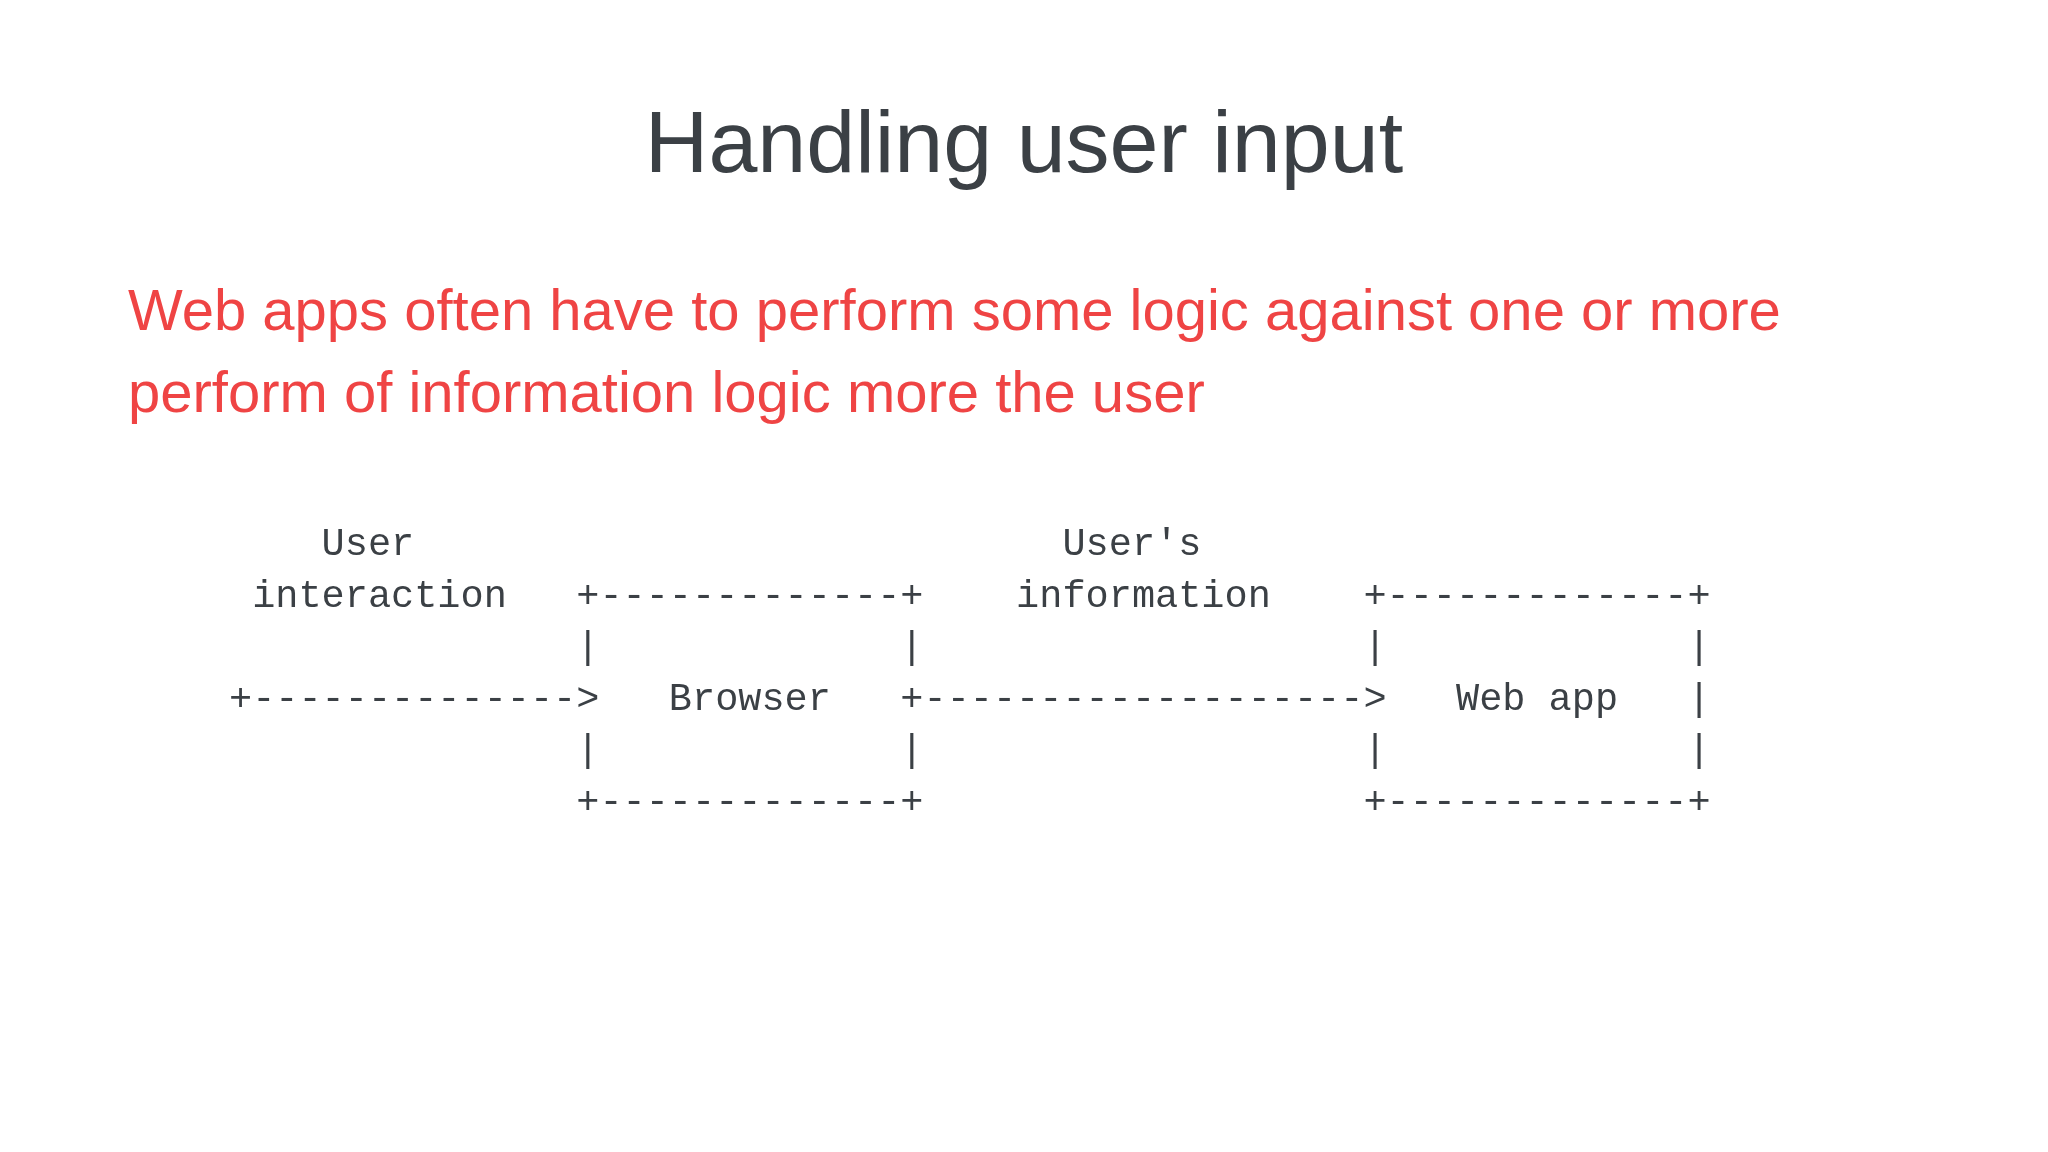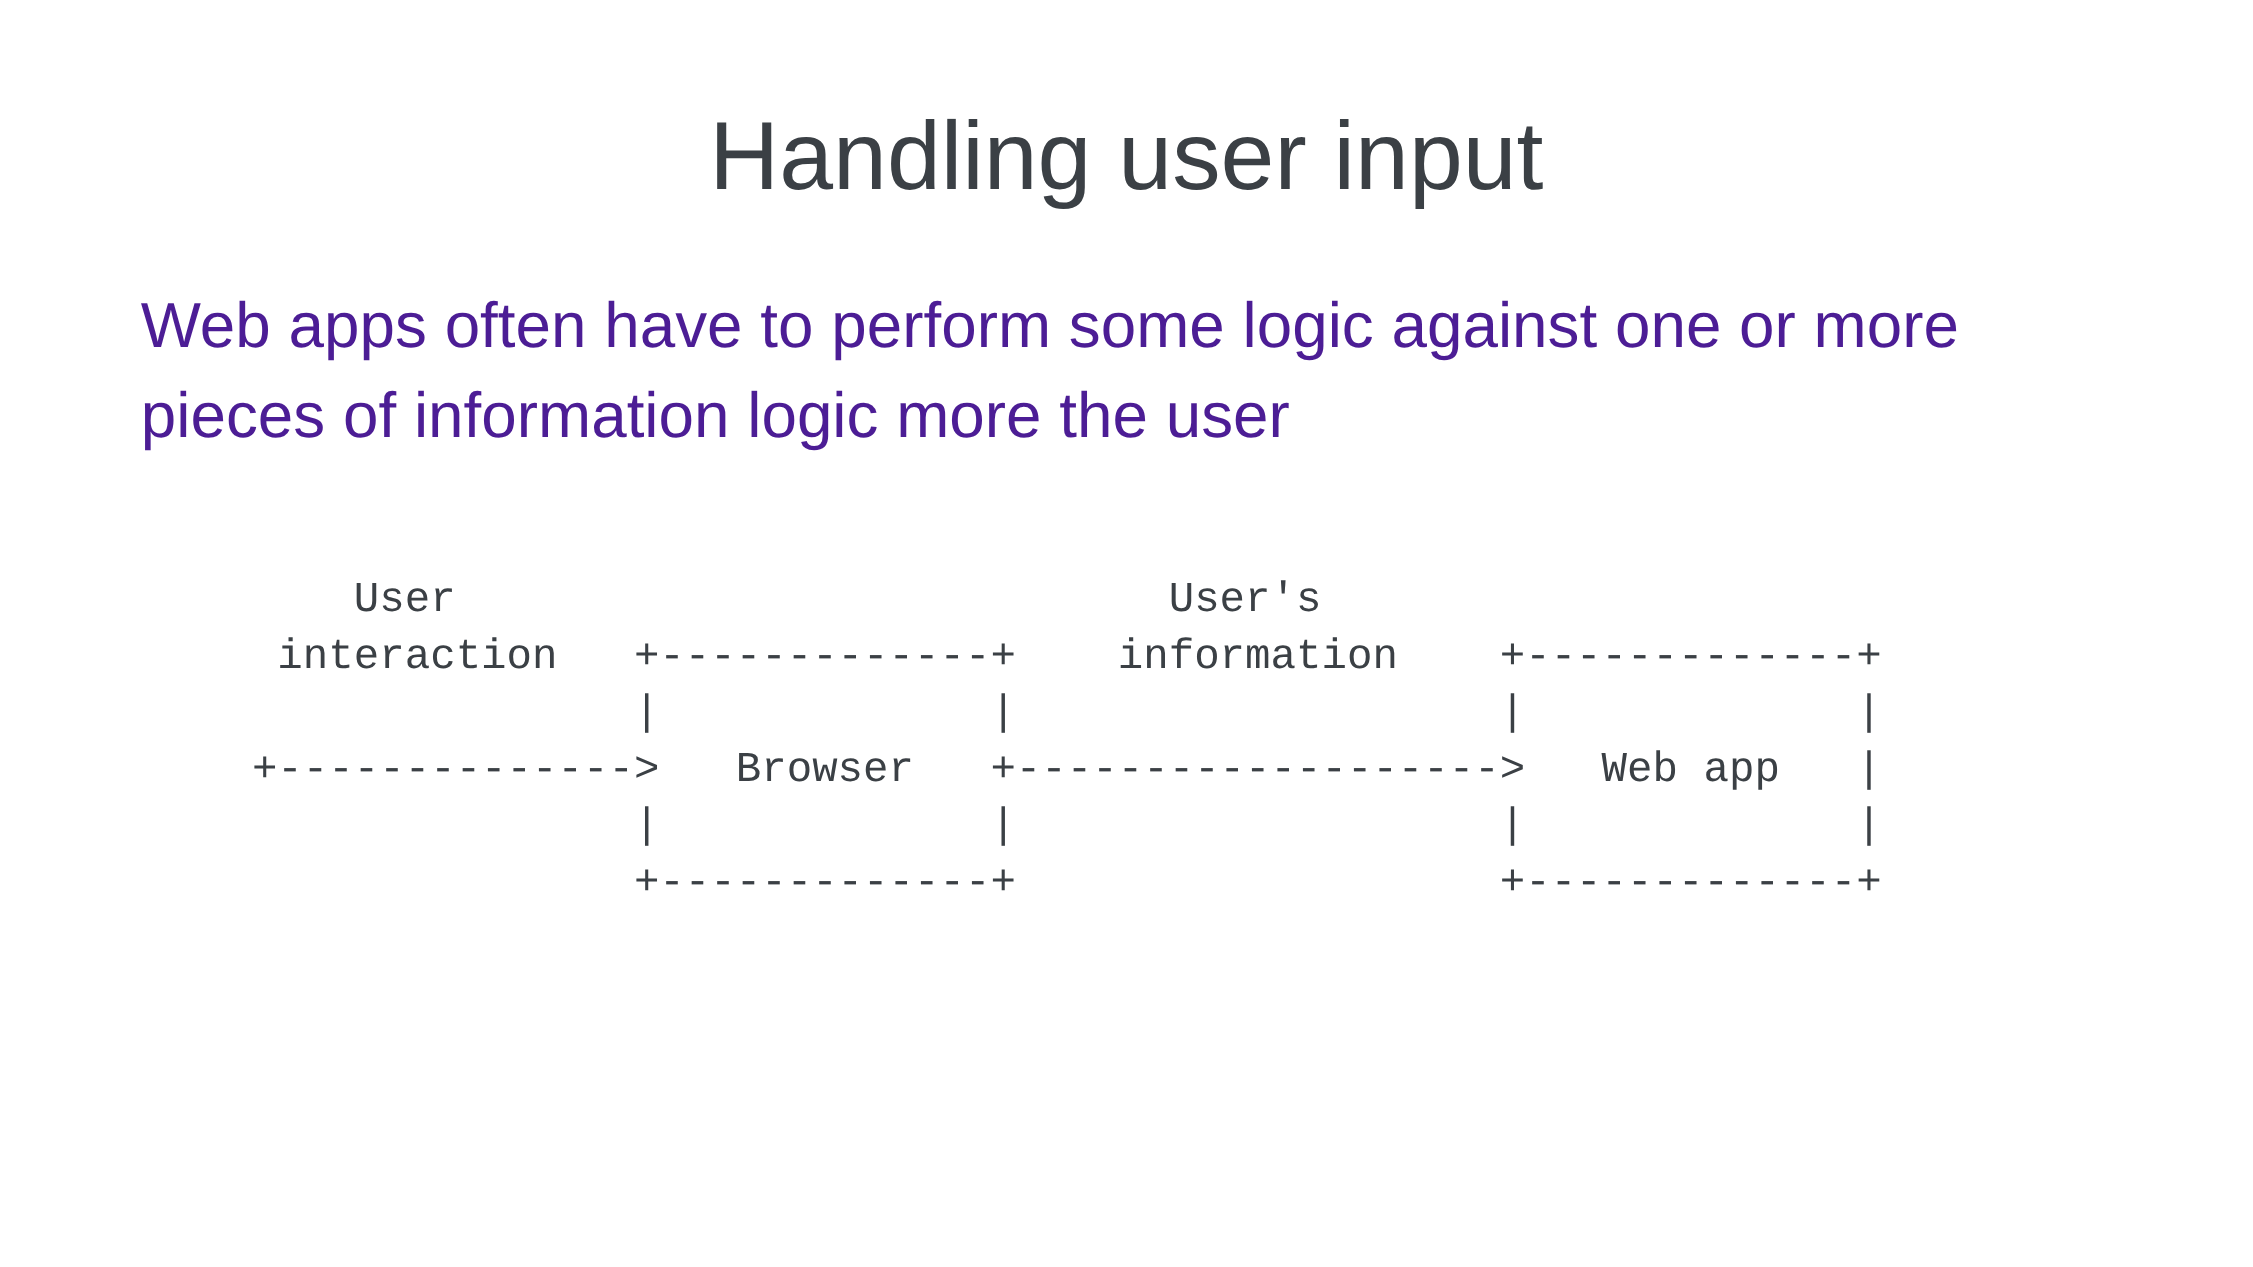"Web apps often have to" .para { color: #4c1d95 -> #ef4444; top: 255px -> 269px }
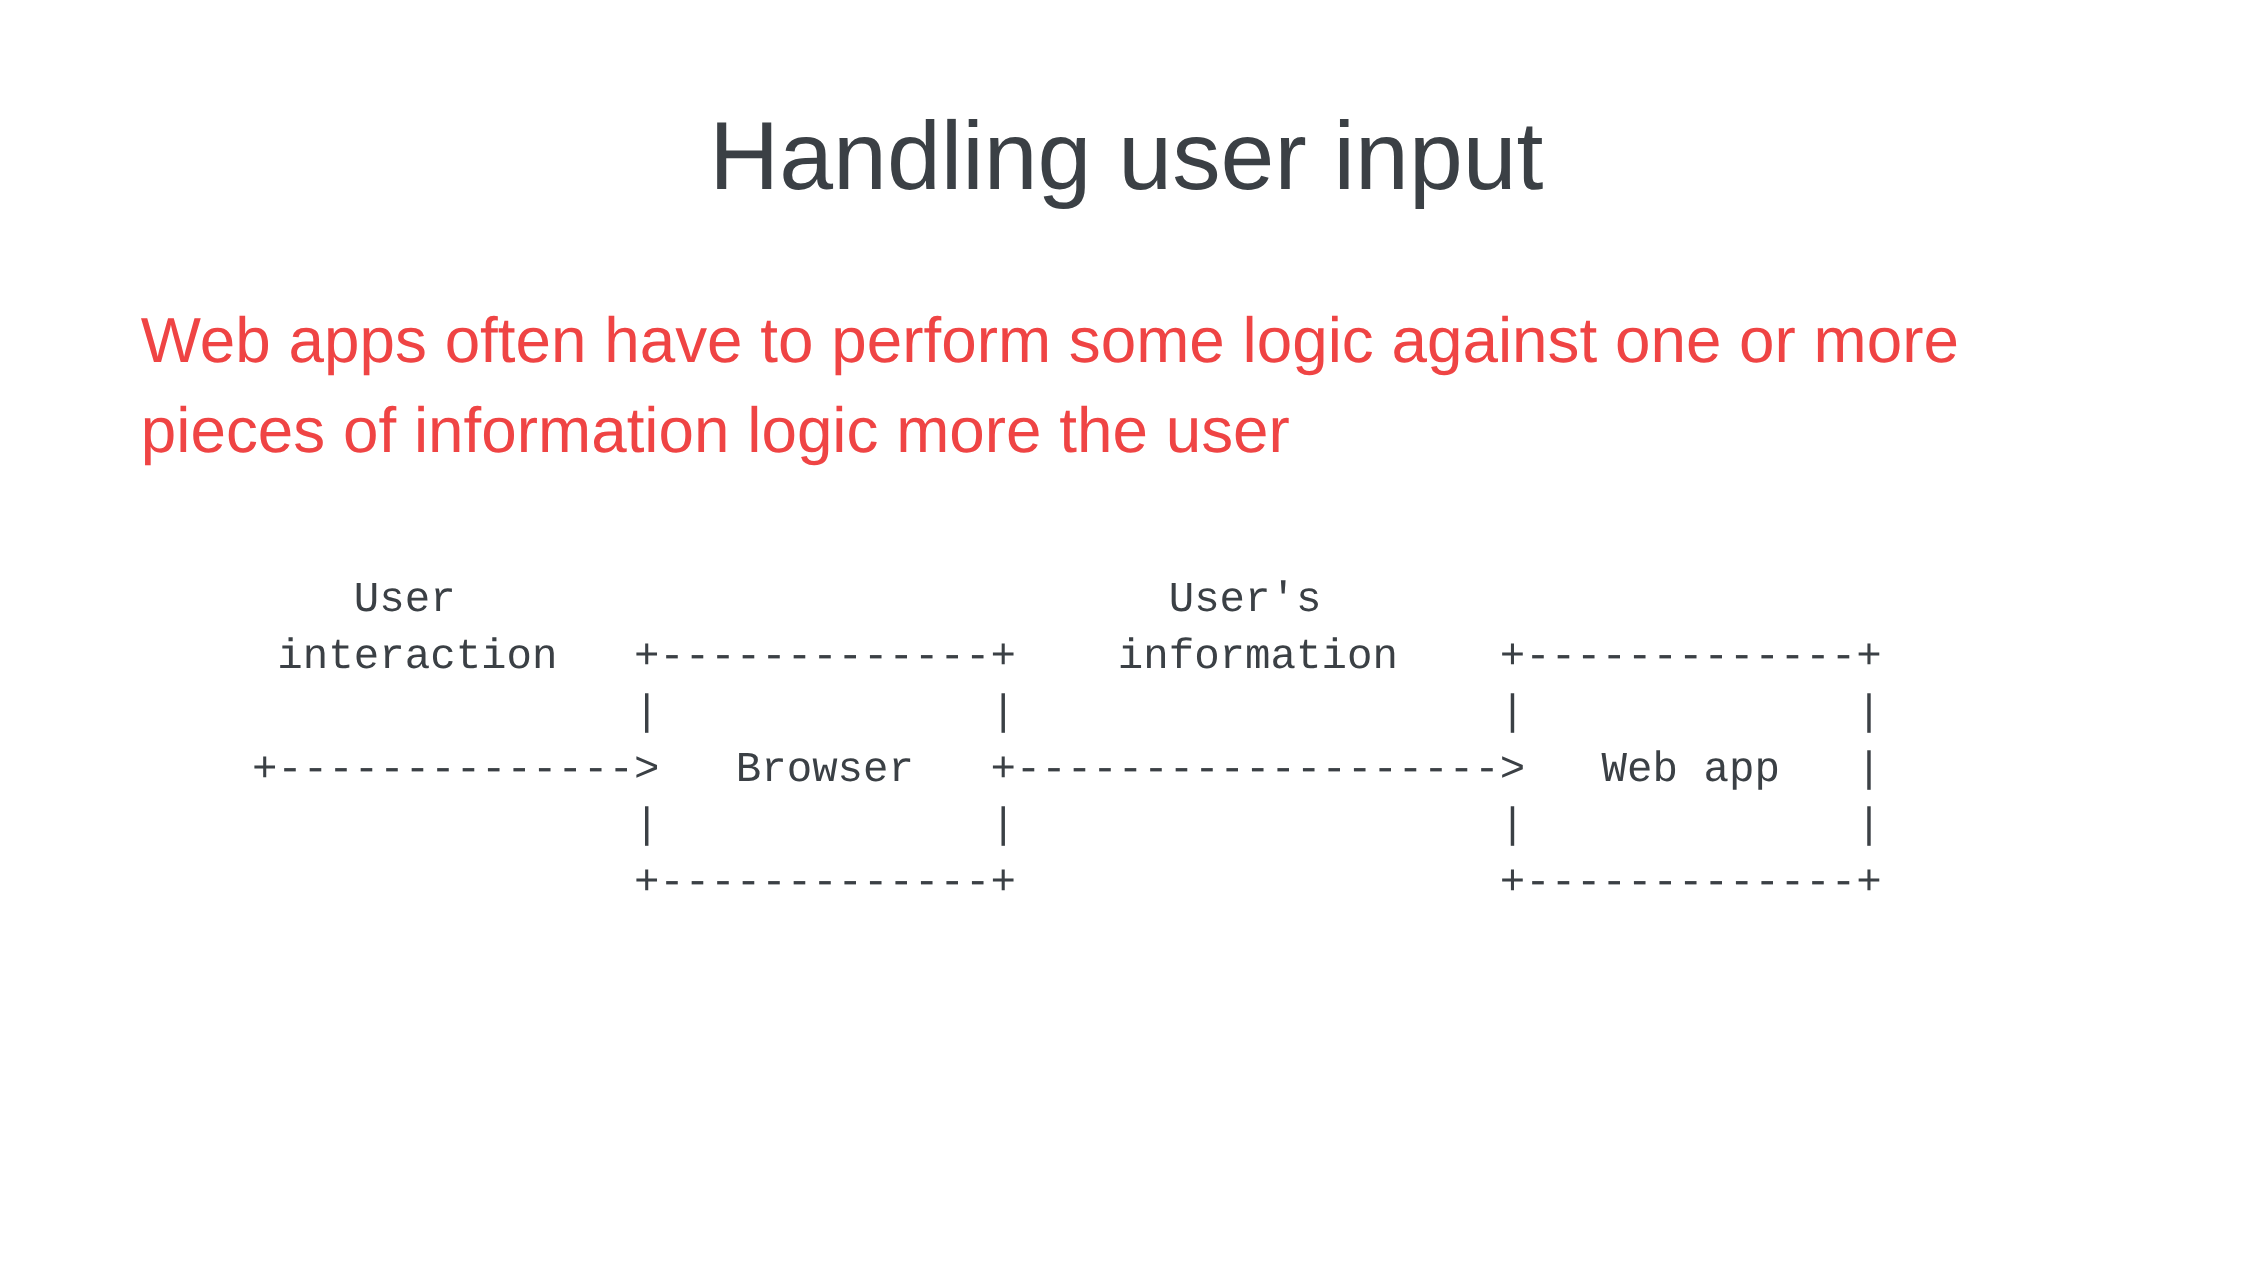"pieces of" span.seg { text: pieces -> perform }
